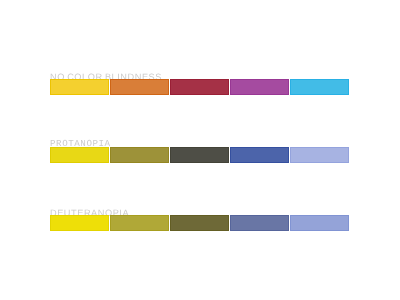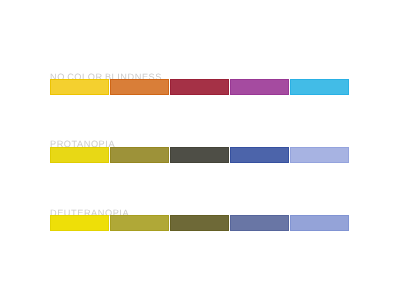"PROTANOPIA" div.row-label { font-family: none -> Liberation Mono, monospace }
